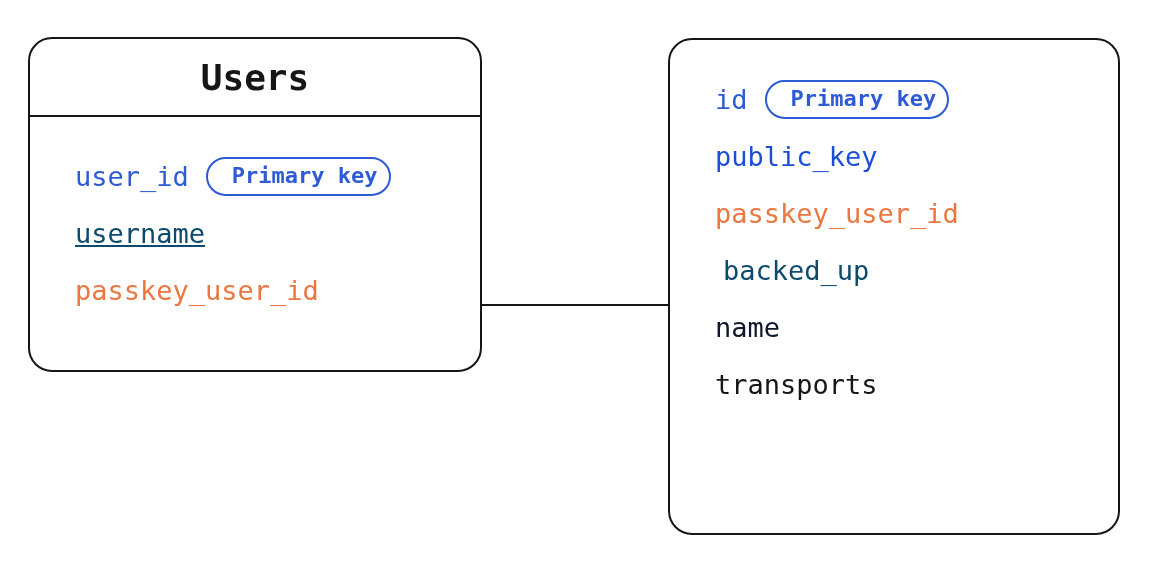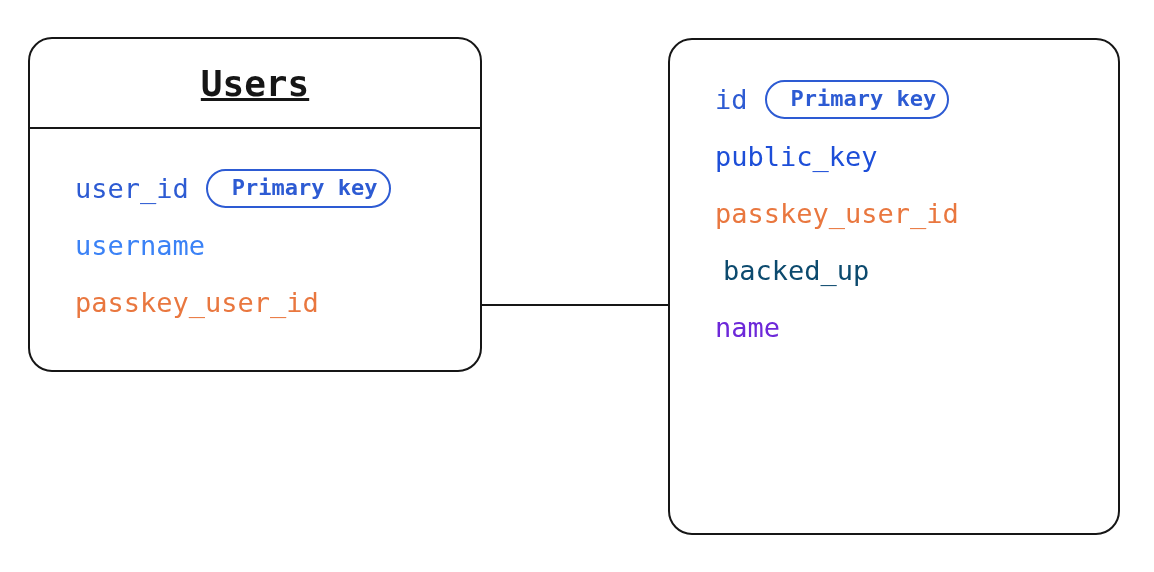"Users" .er-table__header { height: 90px -> 78px; text-decoration: underline -> none }
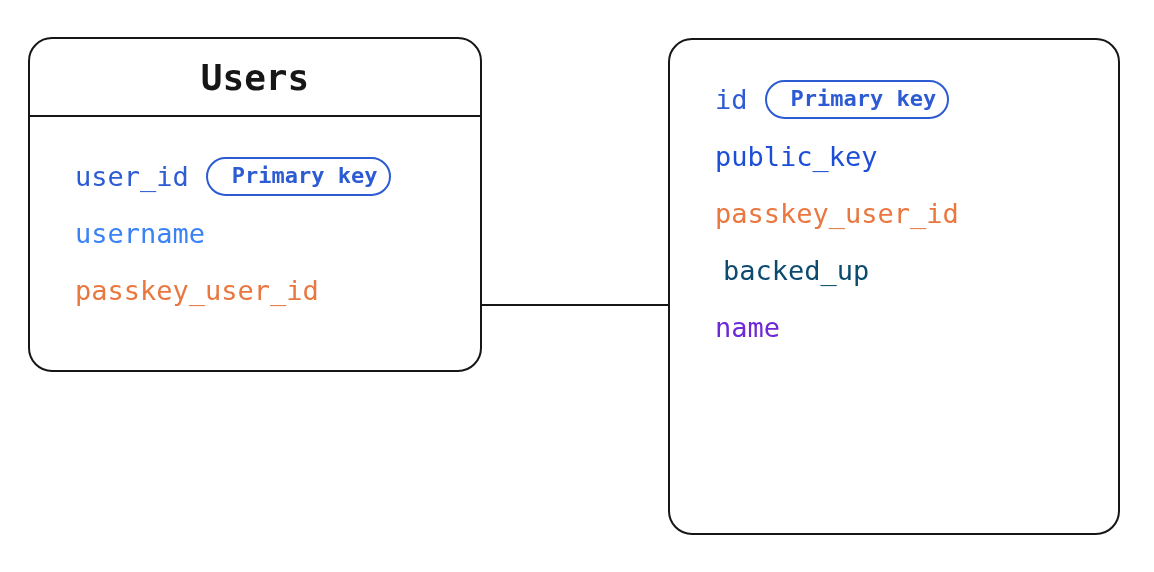"username" span { color: #3b82f6 -> #0c4a6e; text-decoration: none -> underline }
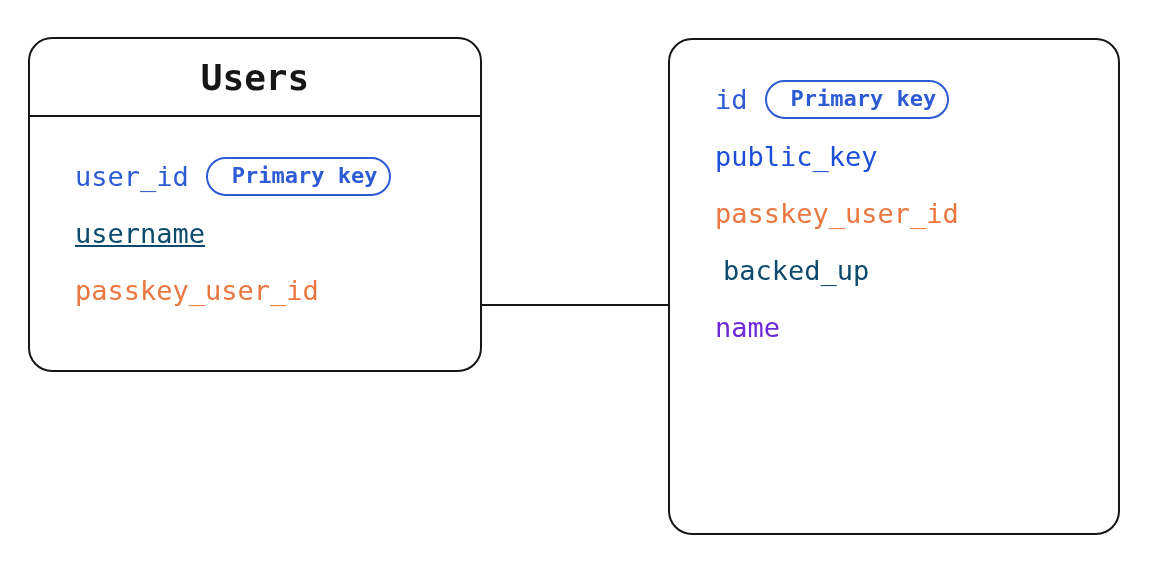"name" span { color: #6d28d9 -> #0f172a }
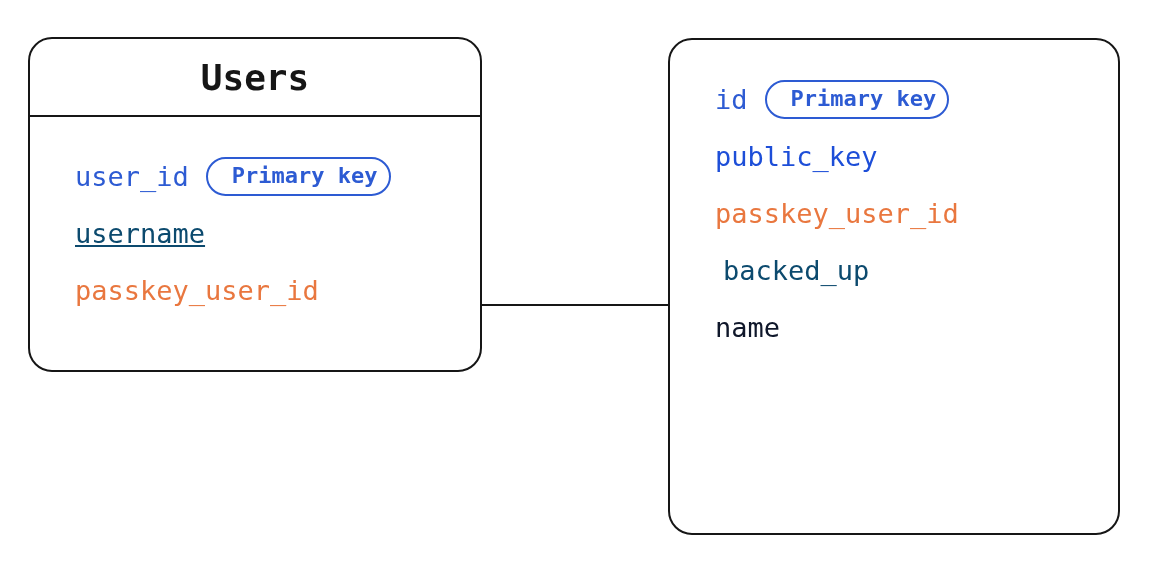"transports" div.field-row { html: none -> <div> <span>transports</span> </div> }
